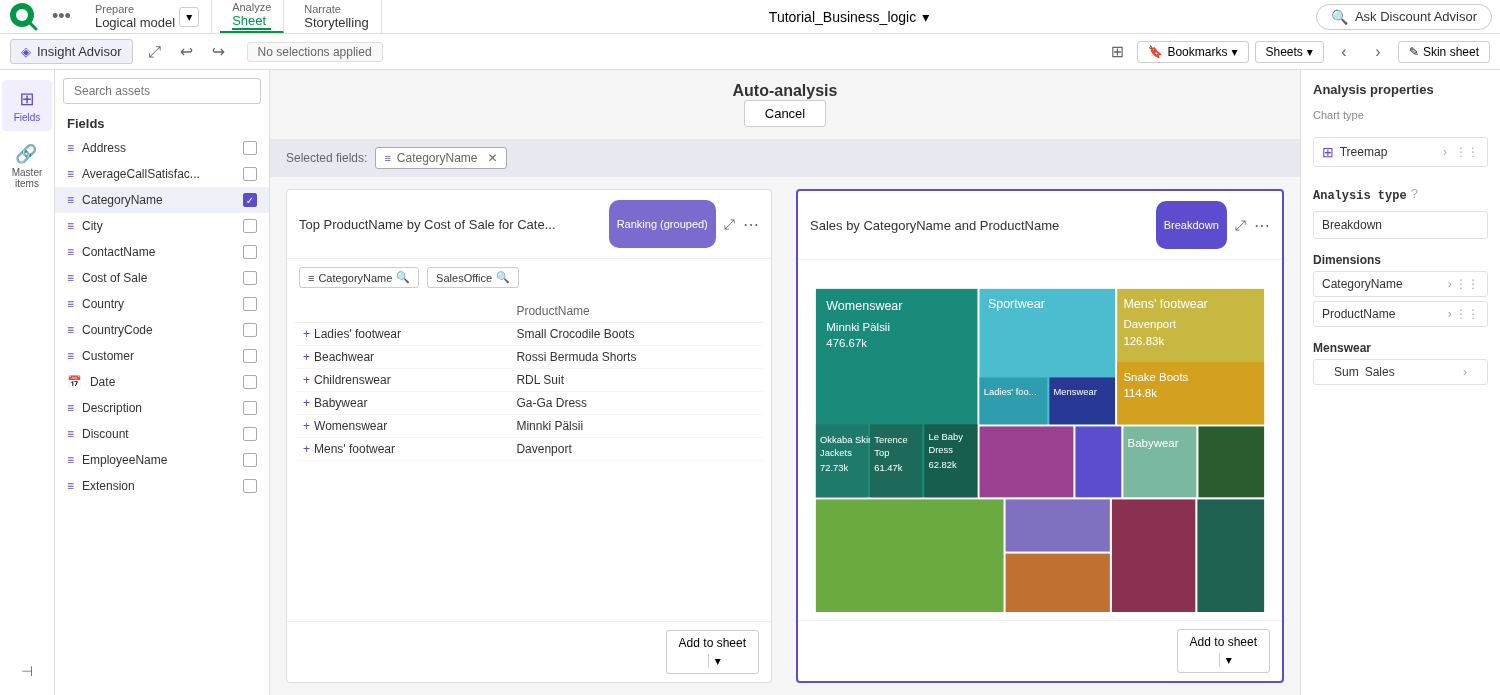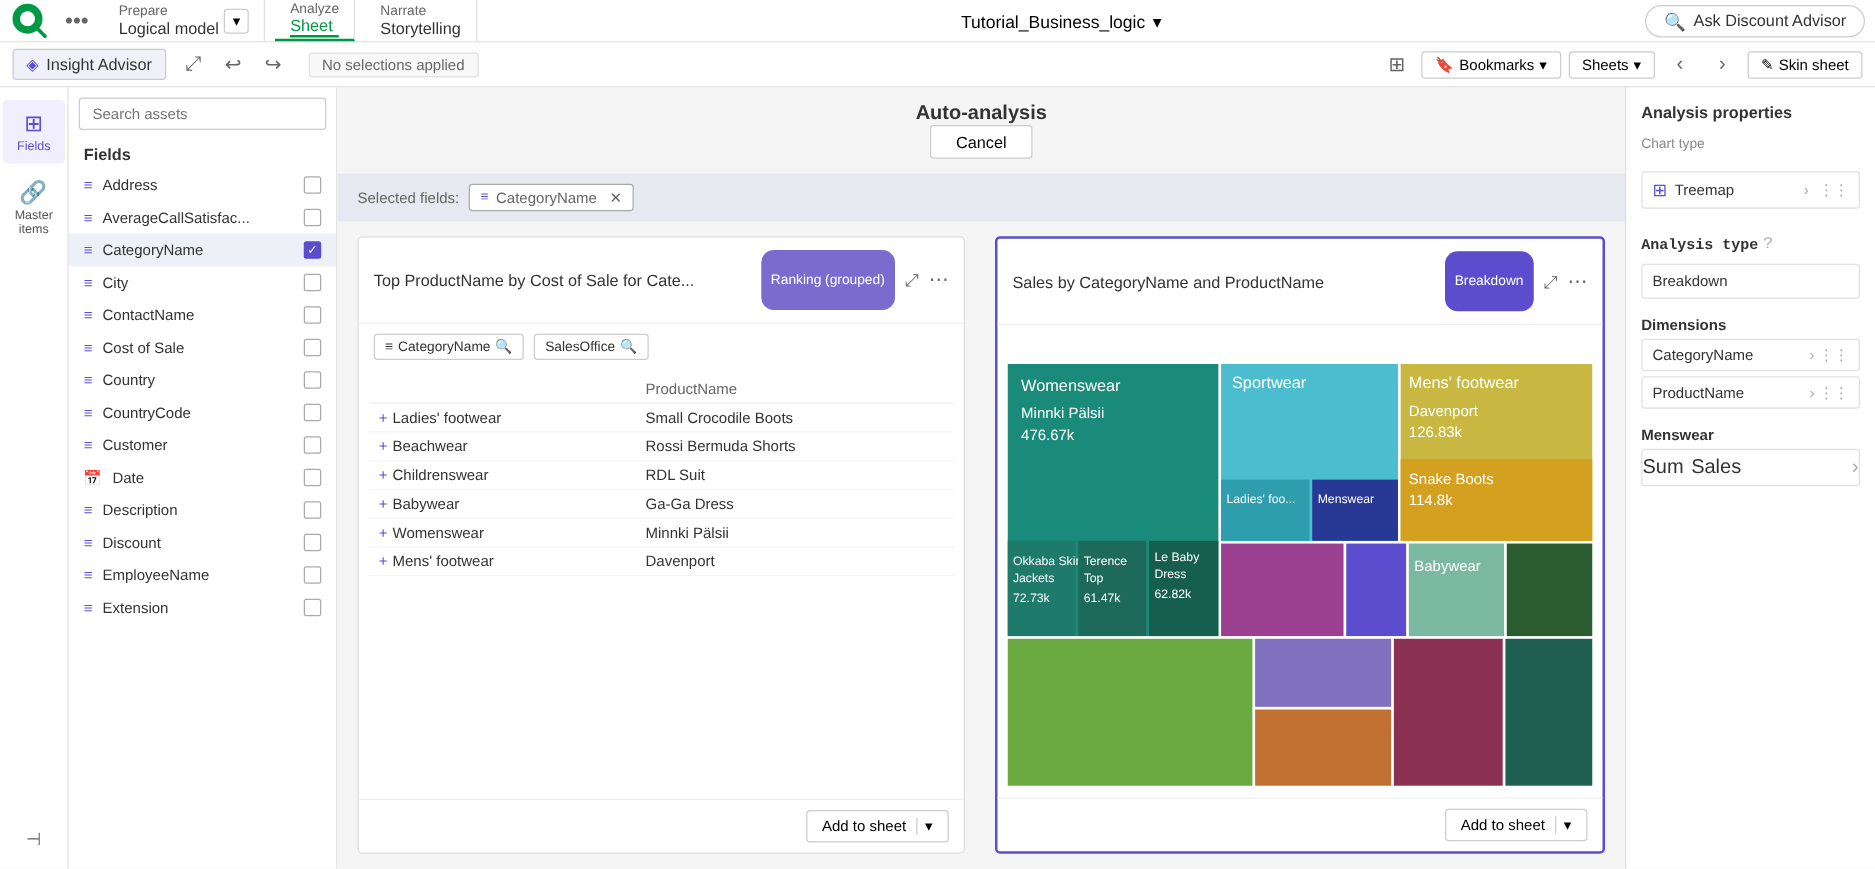"Sum" .measure-item { font-size: 16px -> 12px; padding: 5px 0 -> 5px 20px }
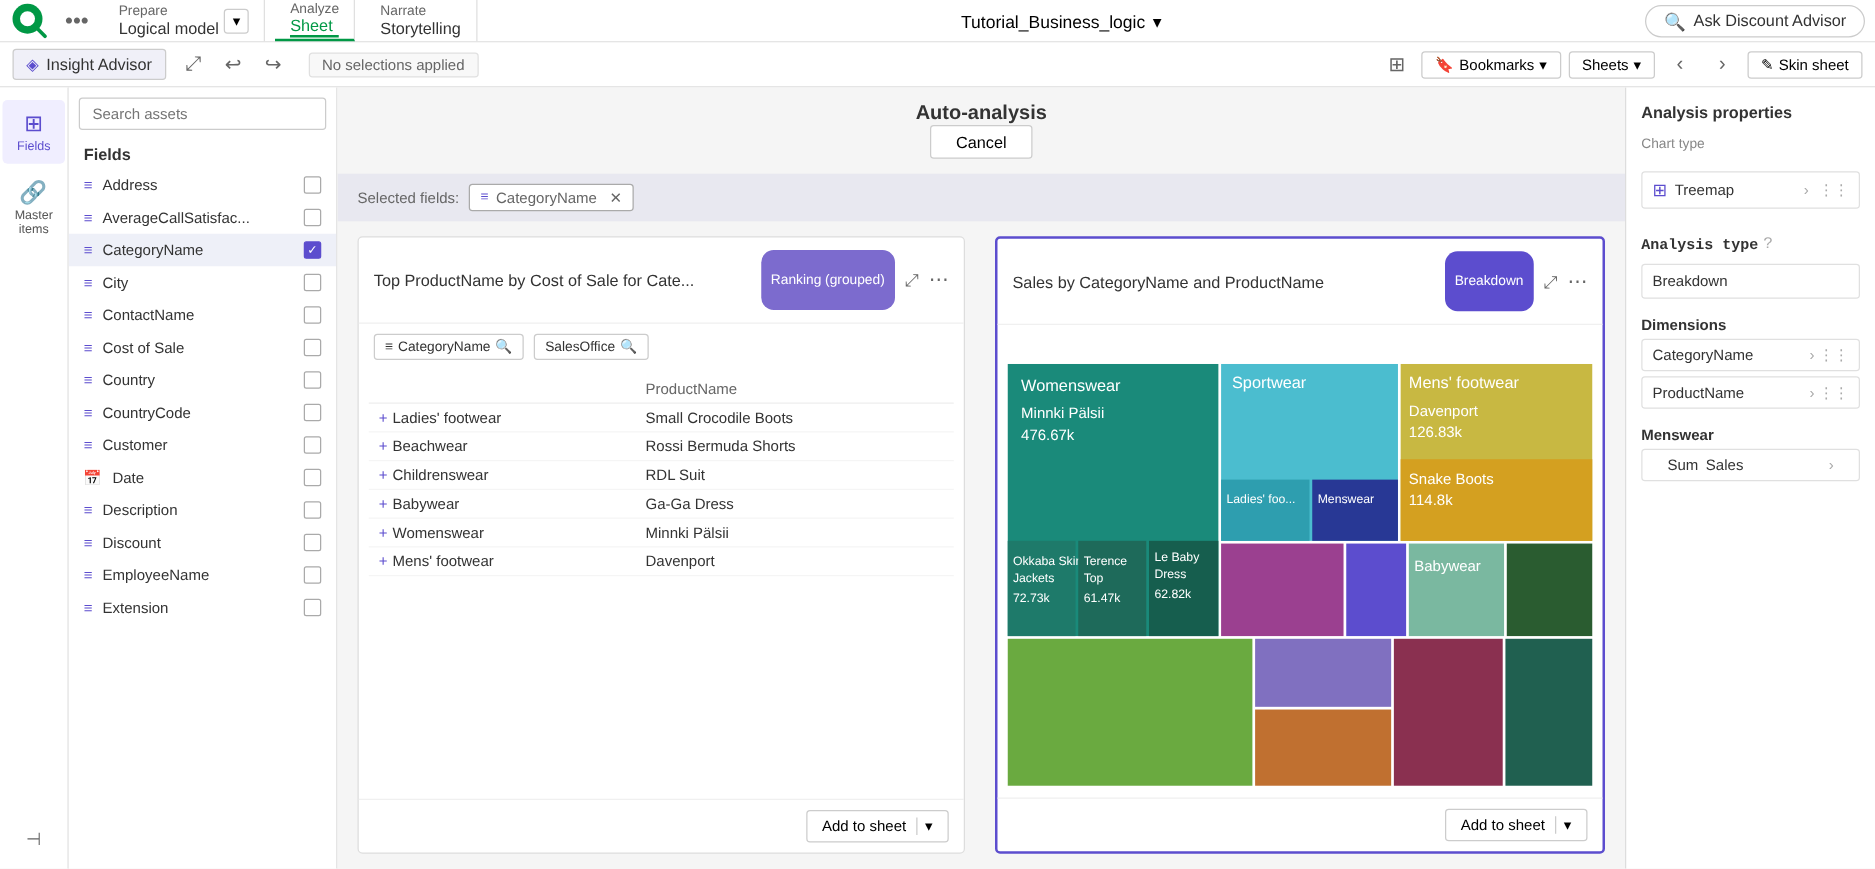"Add to sheet" .add-sheet-btn { flex-direction: none -> column }
